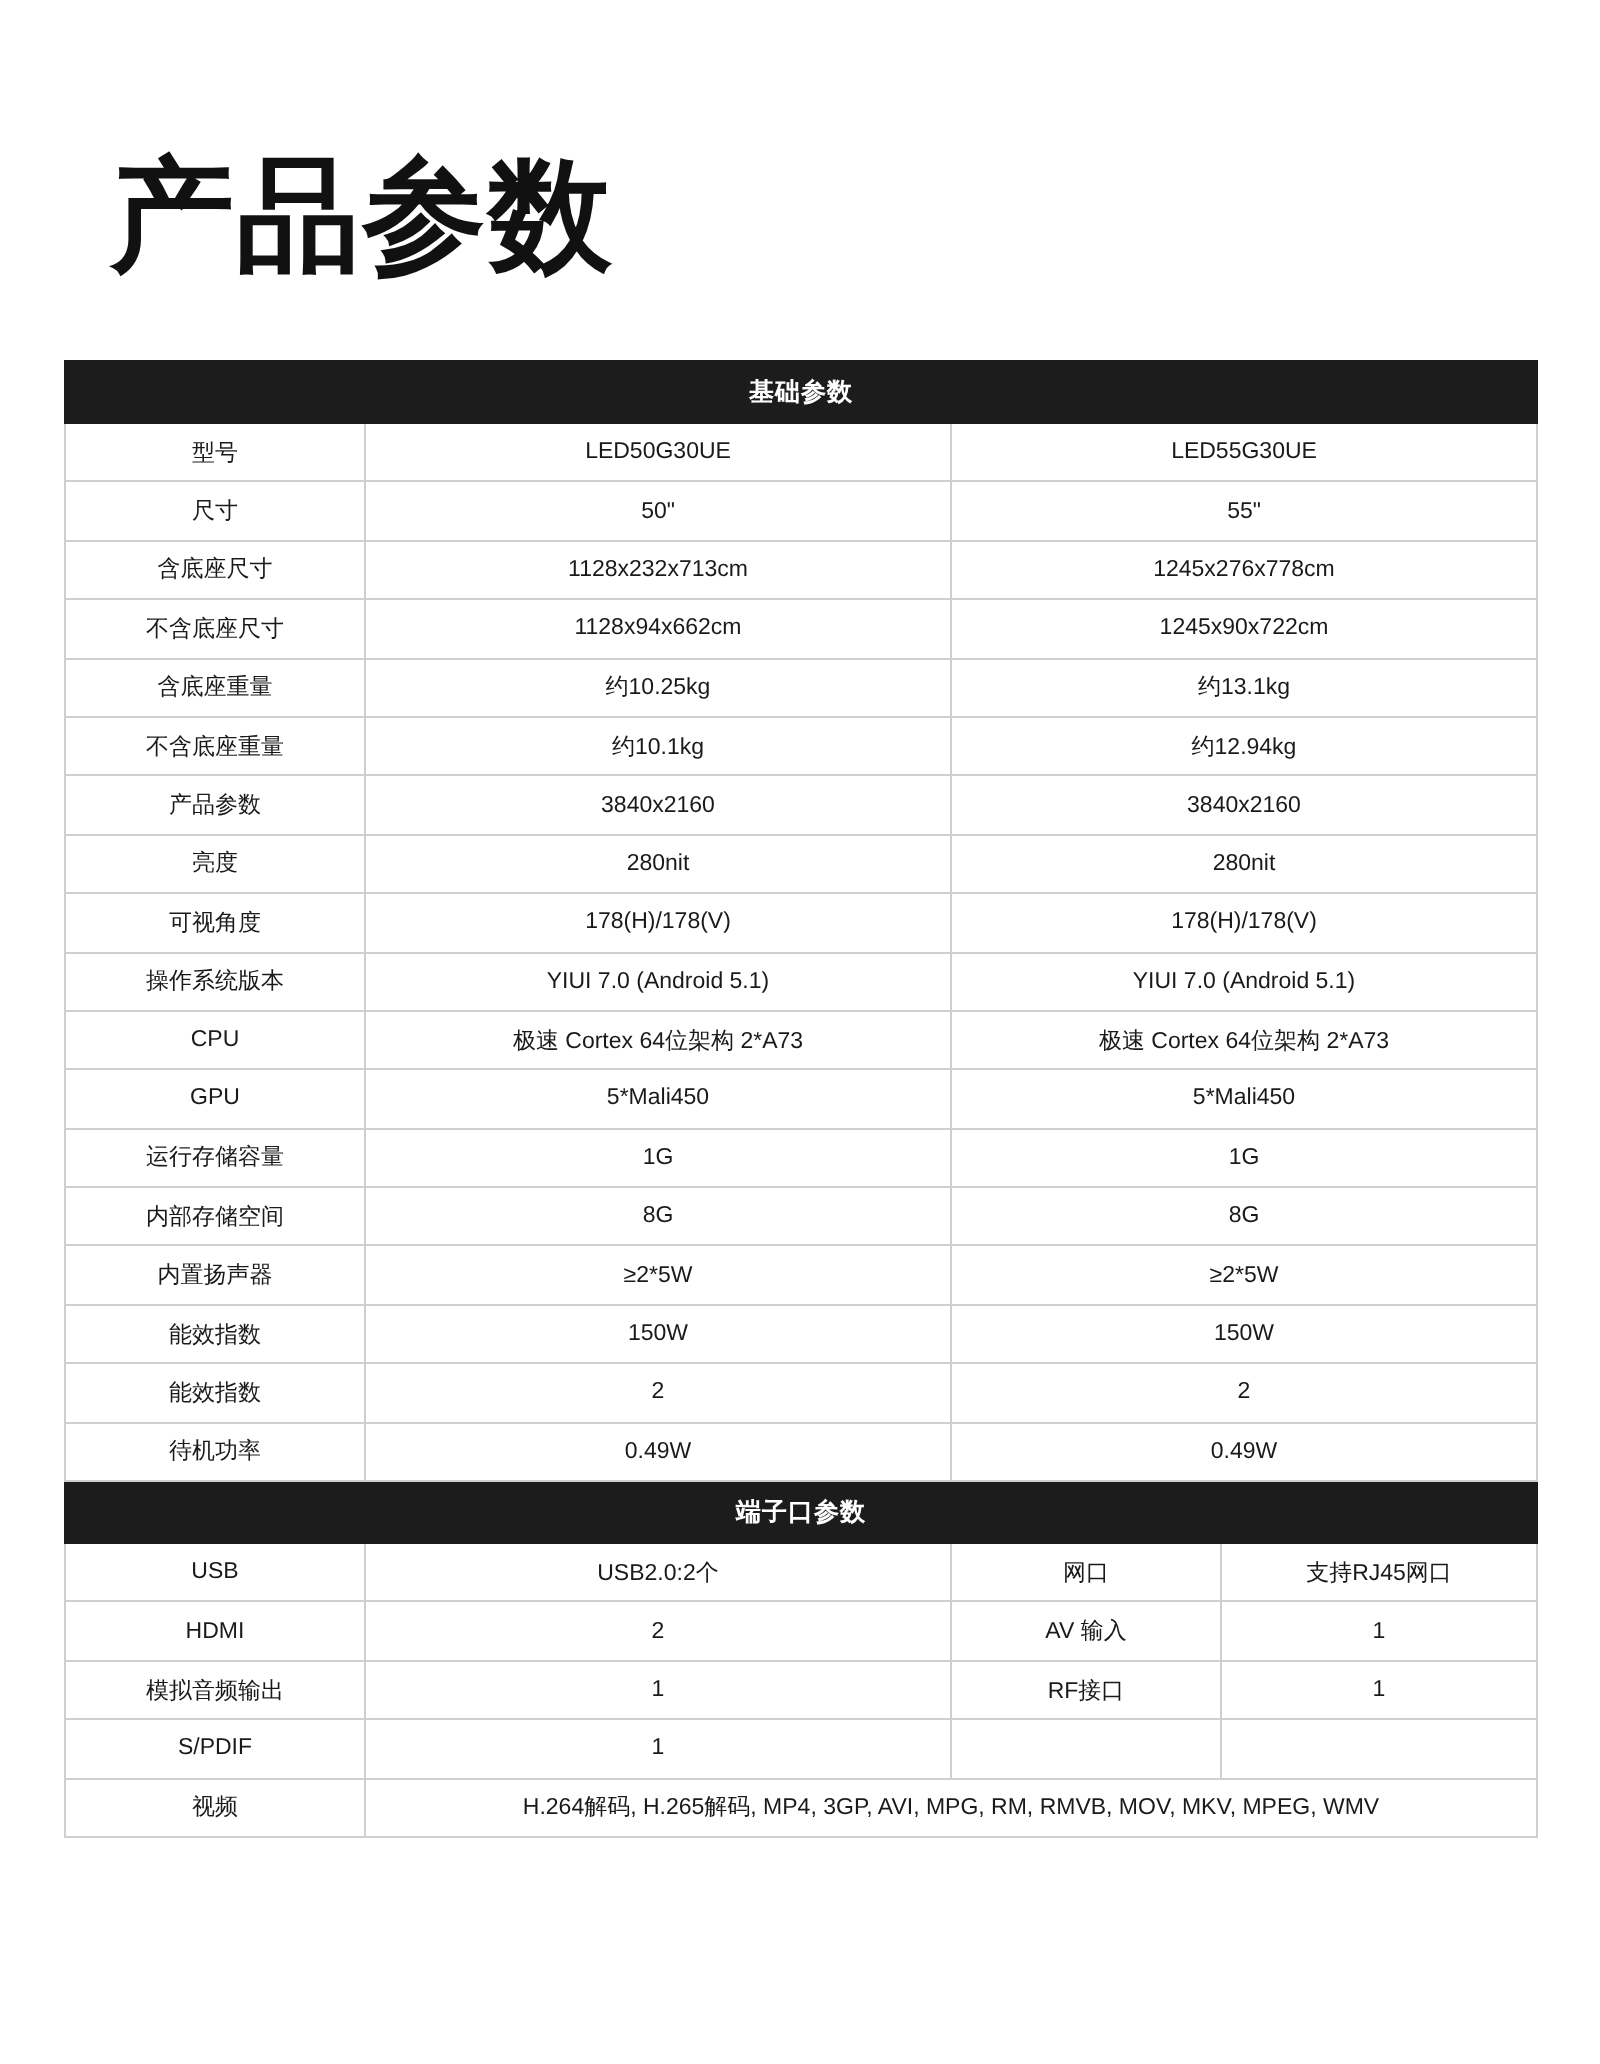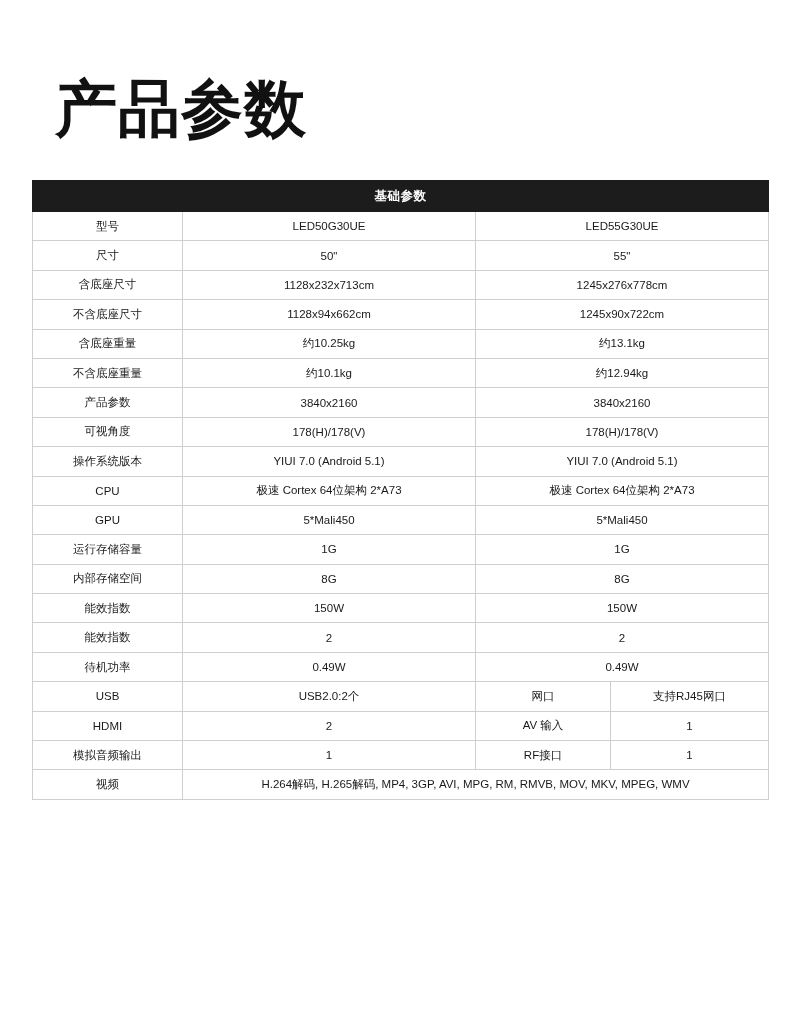"亮度" tr { html: none -> <tr> <td>亮度</td> <td>280nit</td> <td>280nit</td> </tr> }
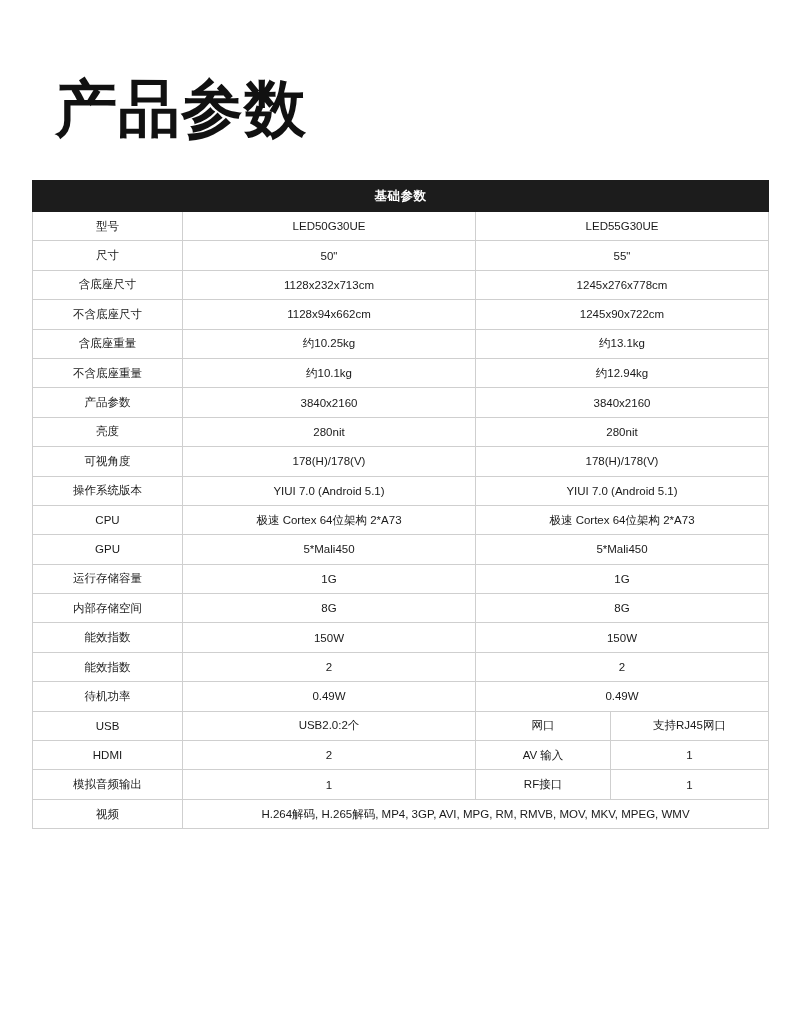"内置扬声器" tr { html: none -> <tr> <td>内置扬声器</td> <td>≥2*5W</td> <td>≥2*5W</td> </tr> }
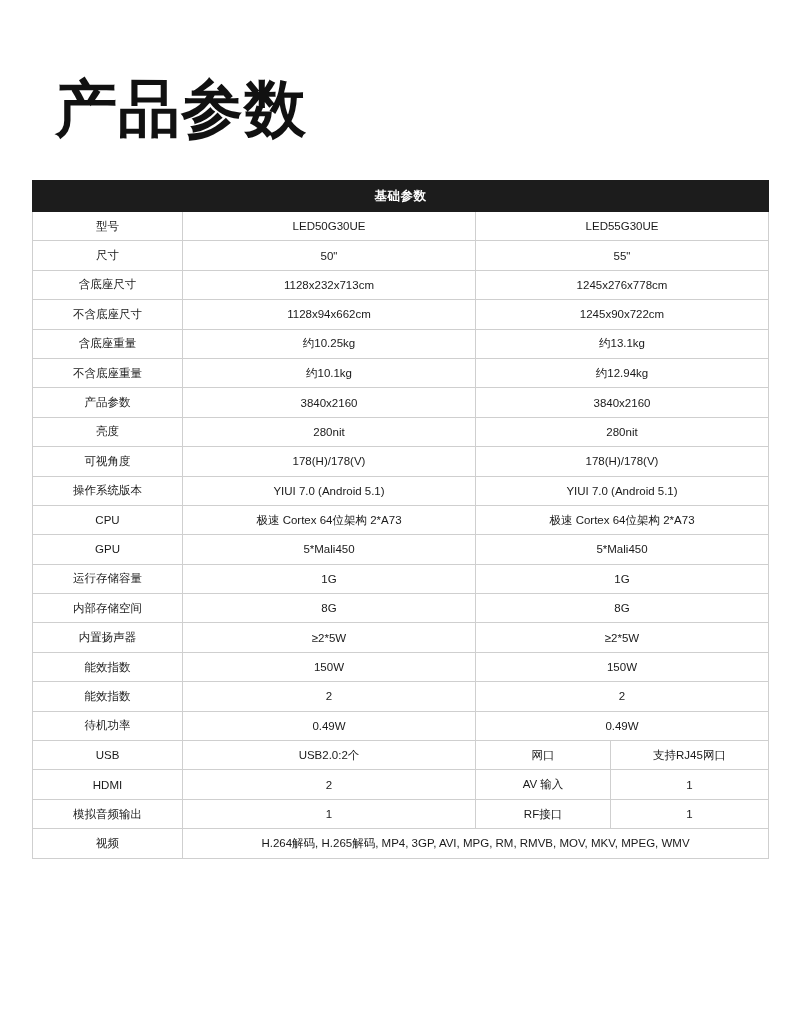"端子口参数" tr.section-head { html: none -> <tr> <td>端子口参数</td> </tr> }
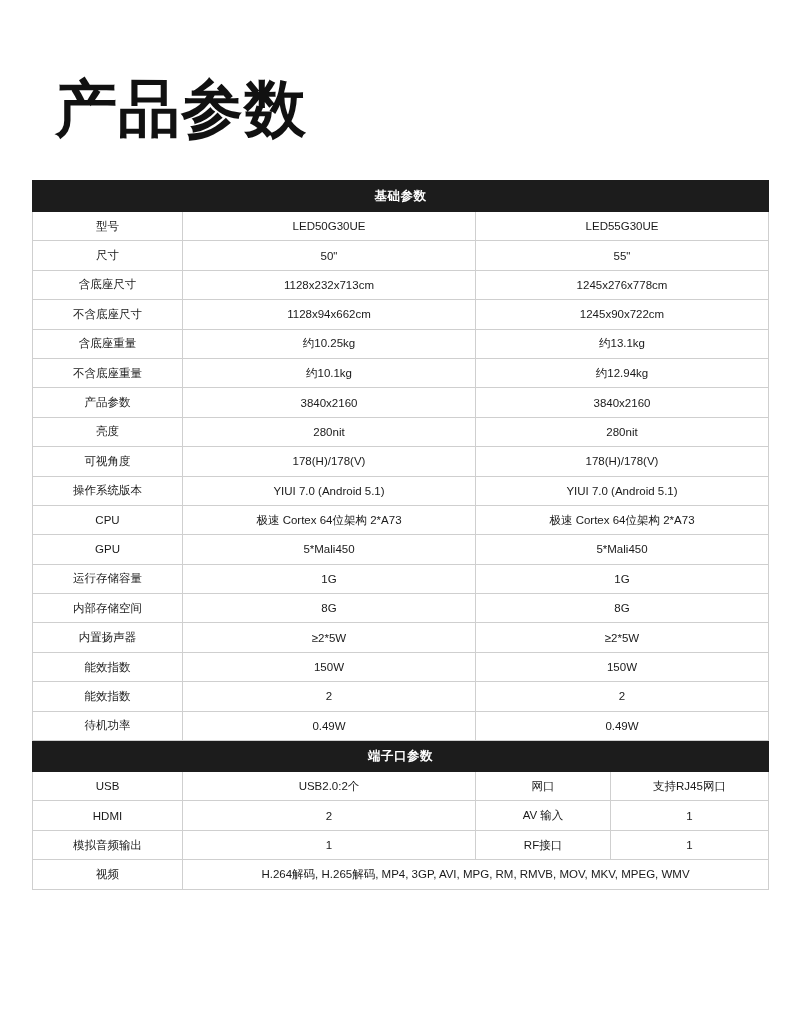"S/PDIF" tr { html: none -> <tr> <td>S/PDIF</td> <td>1</td> <td></td> <td></td> </tr> }
